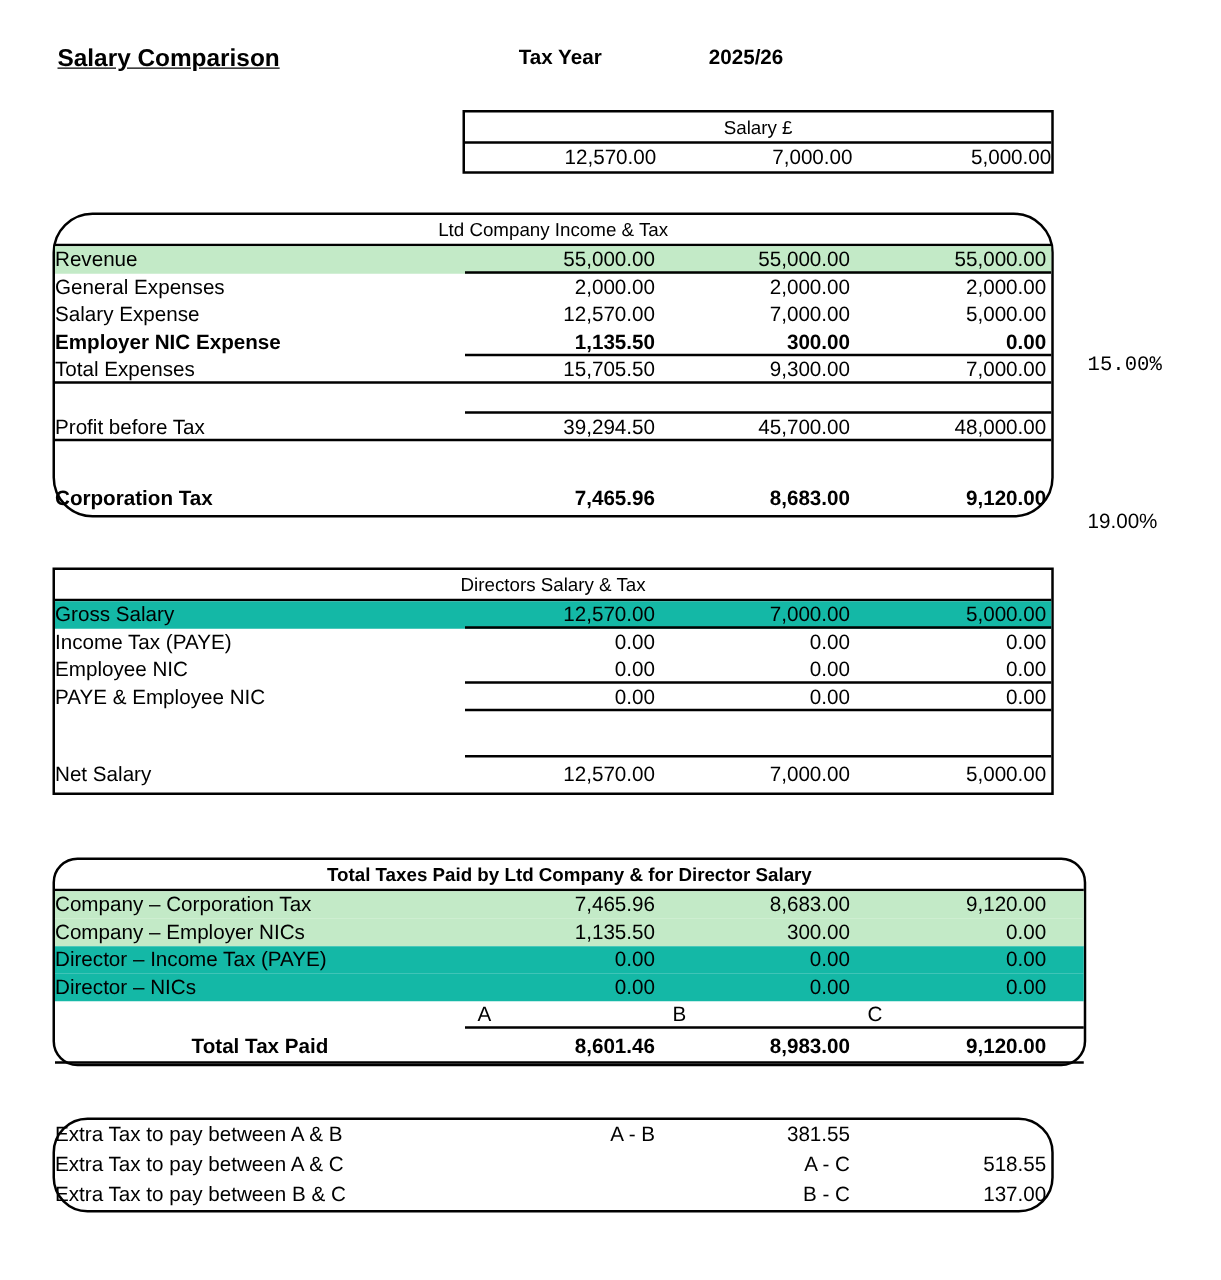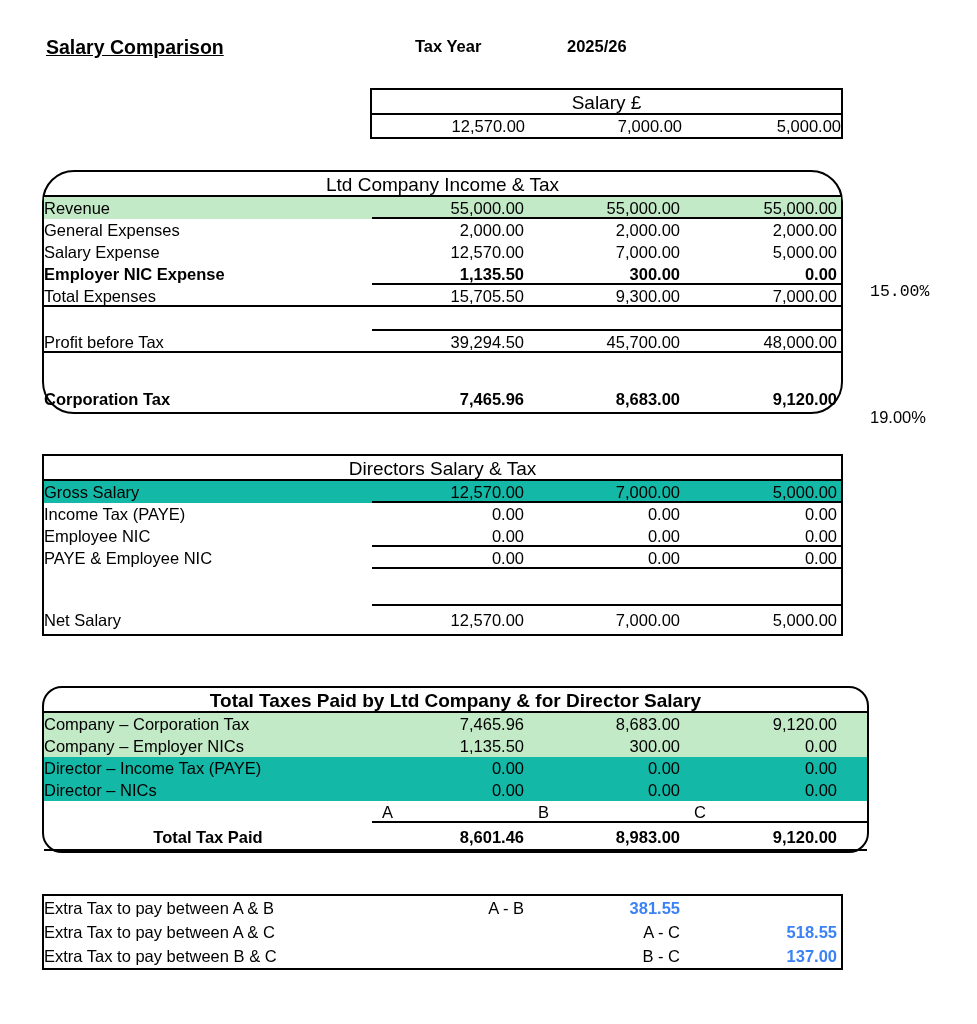"Salary £" .row-title .ttl { font-size: 19px -> 15px }
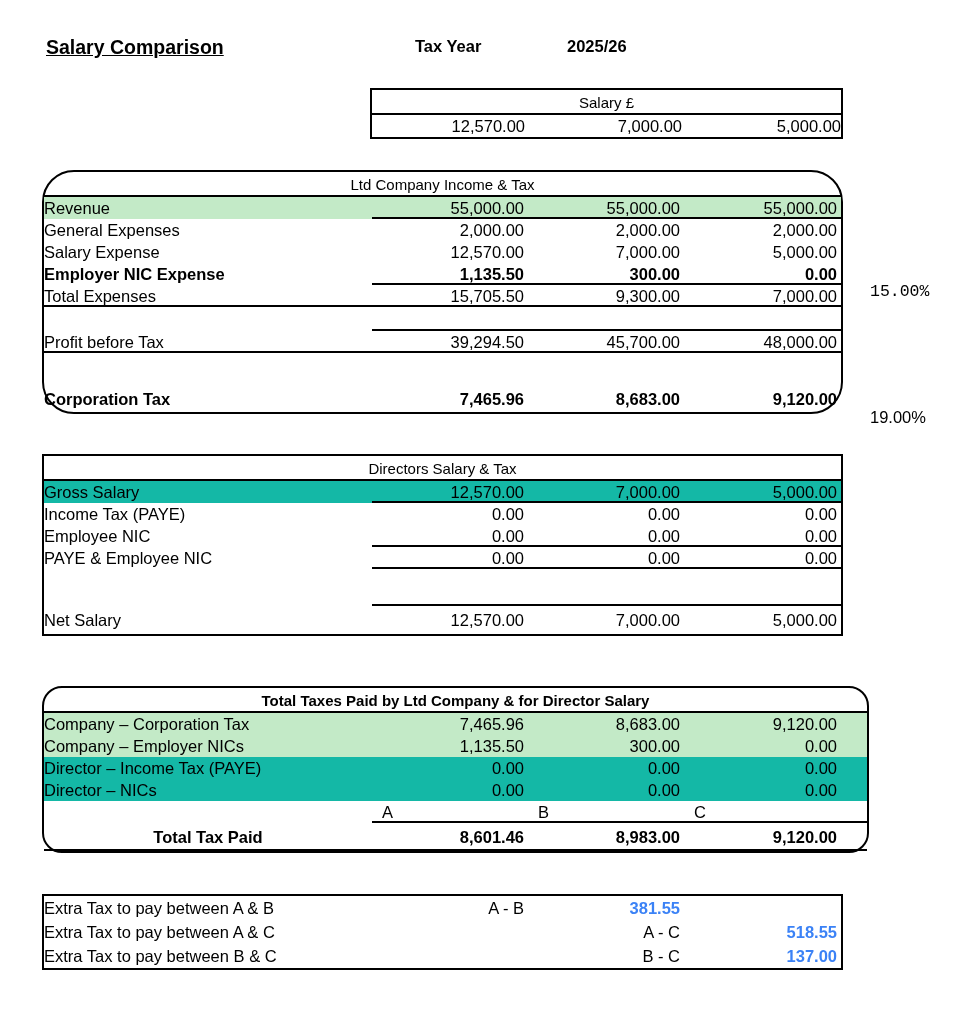"Extra Tax to pay between" #tbl-extra { border-radius: none -> 28px }
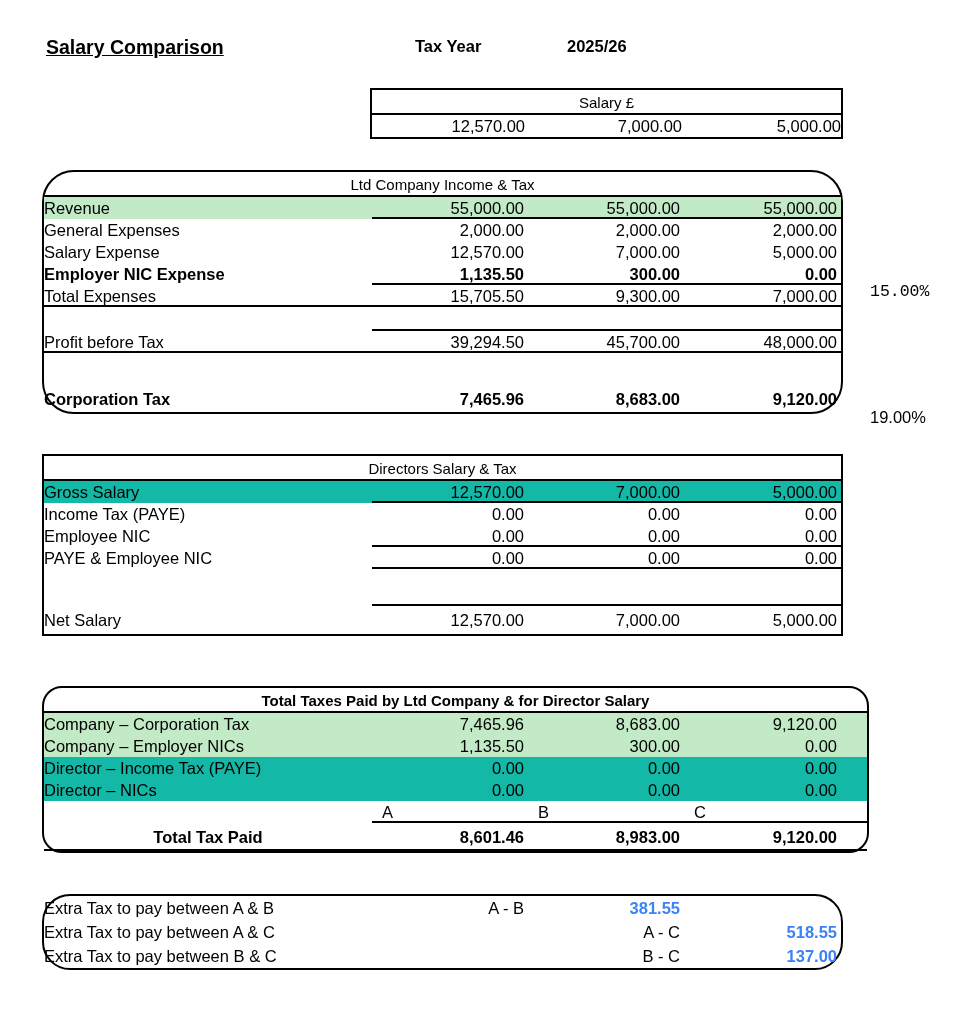"381.55" .red { color: #3b82f6 -> #000000; font-weight: bold -> none }
